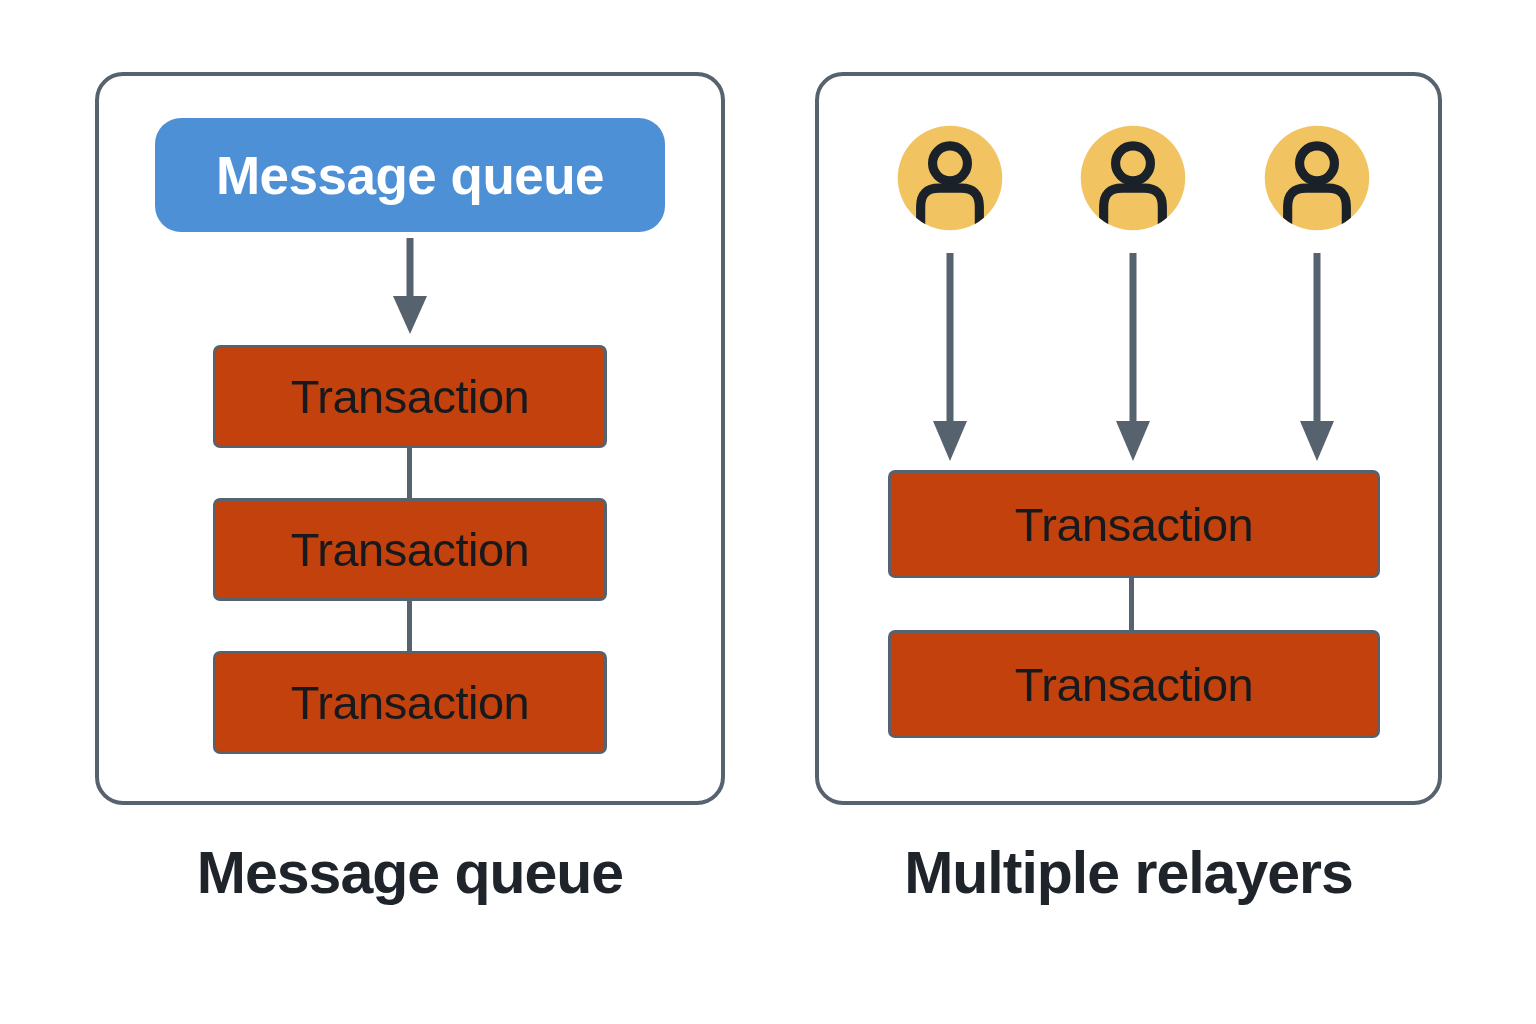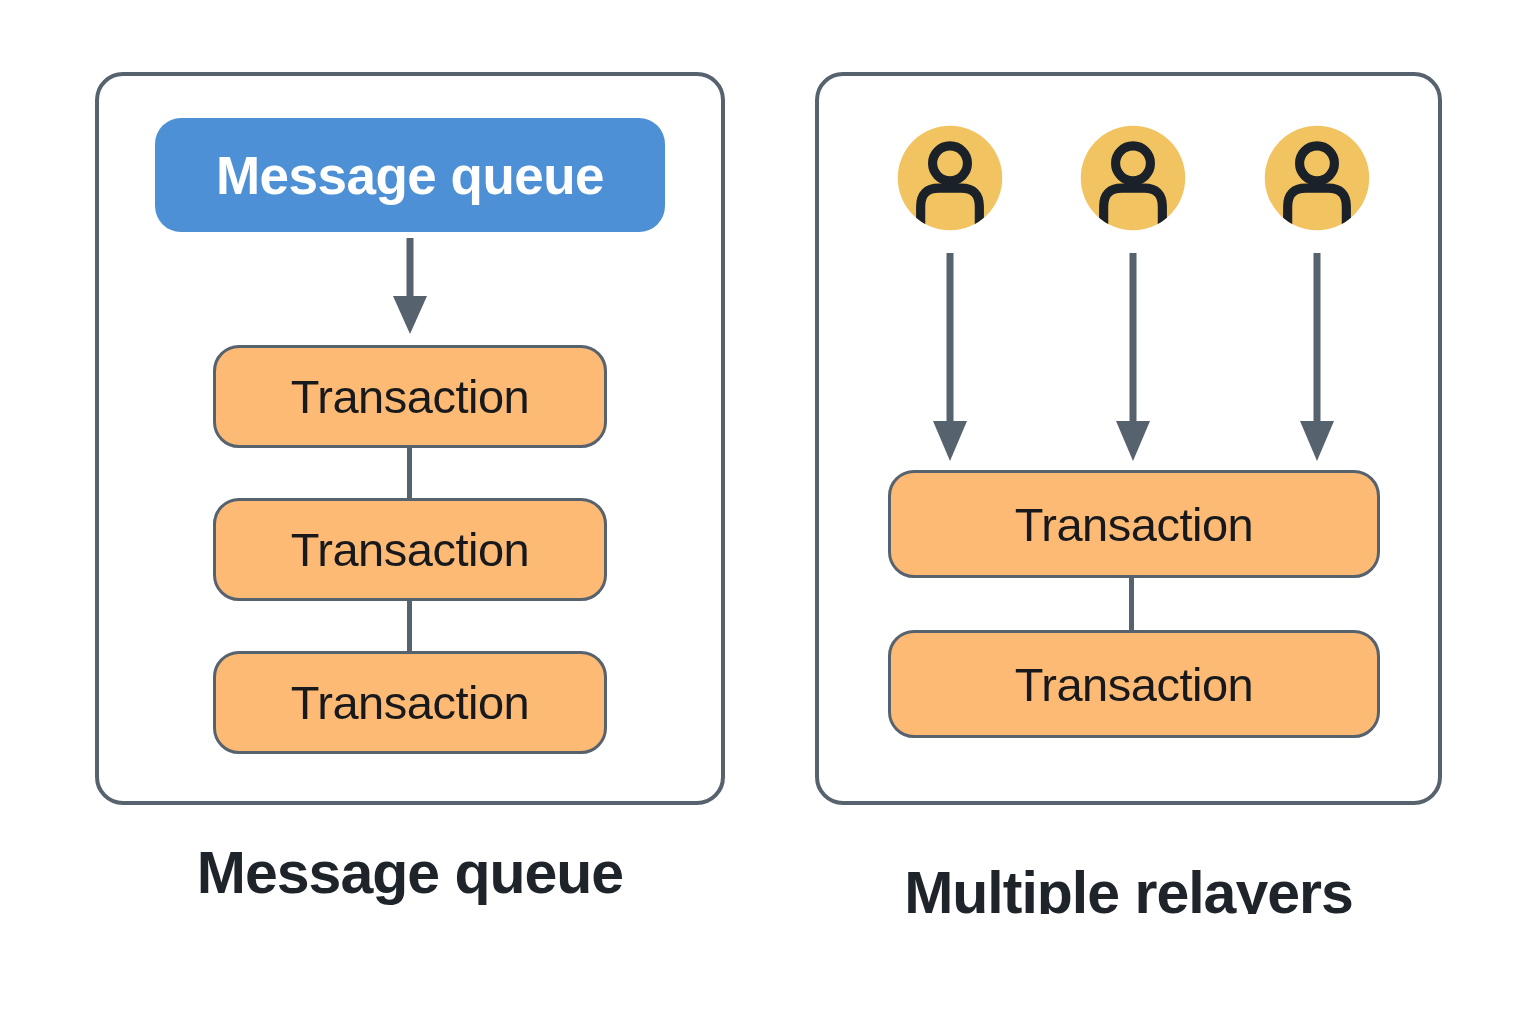"Transaction" .node { background: #fdba74 -> #c2410c; border-radius: 26px -> 7px }
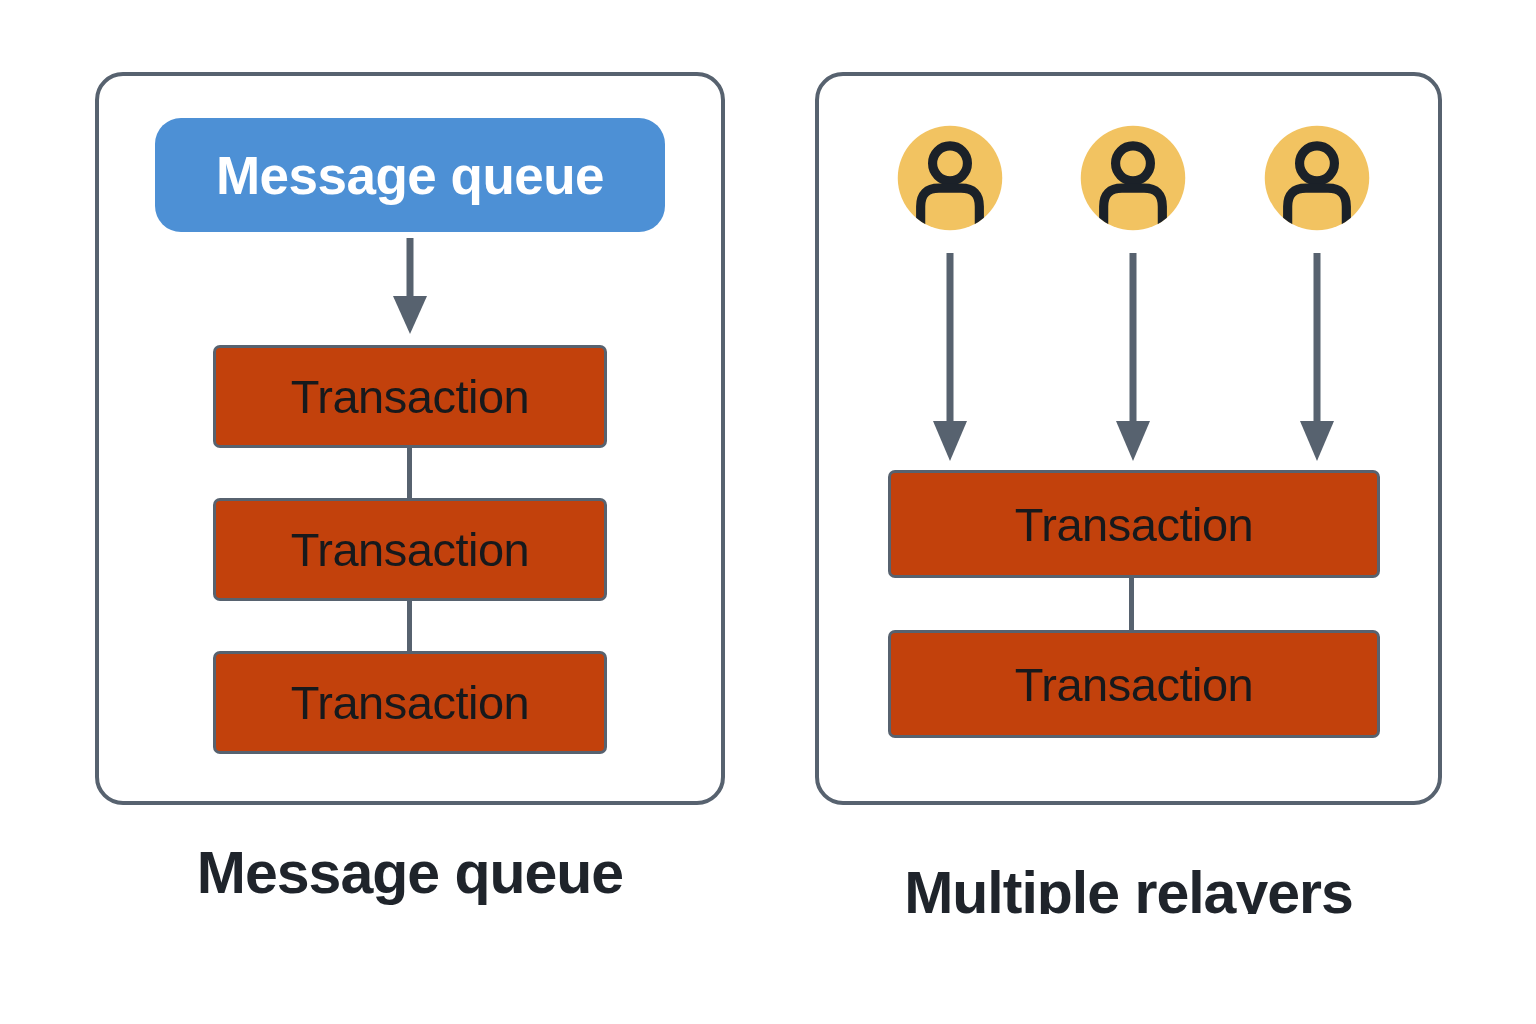"Multiple relayers" .caption-right { margin-top: 20px -> none }
